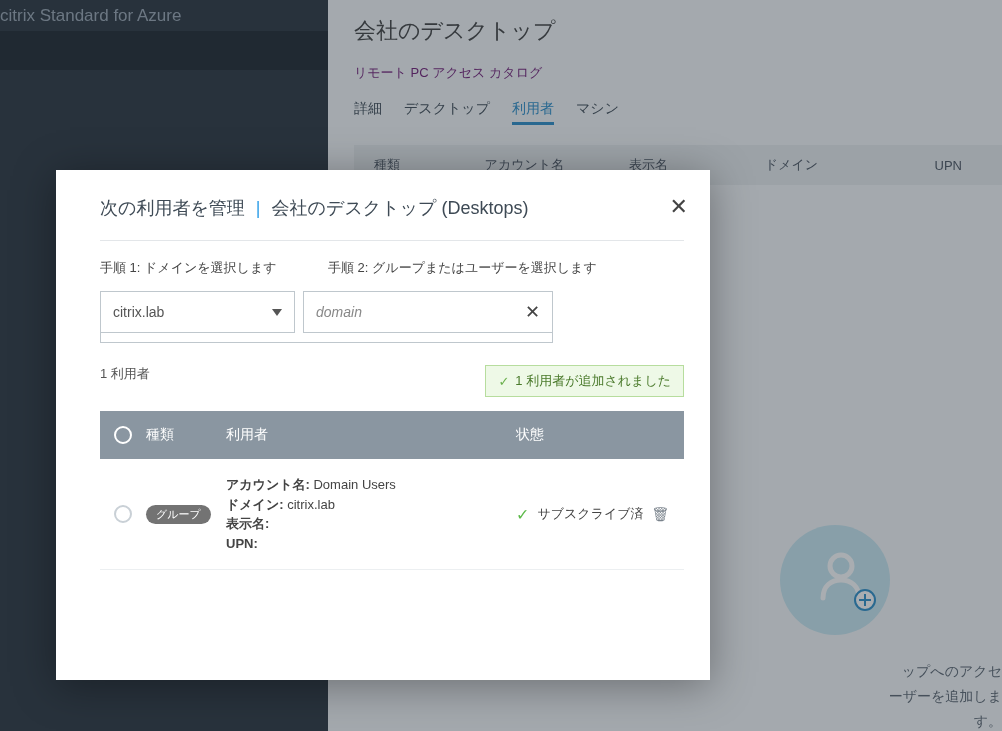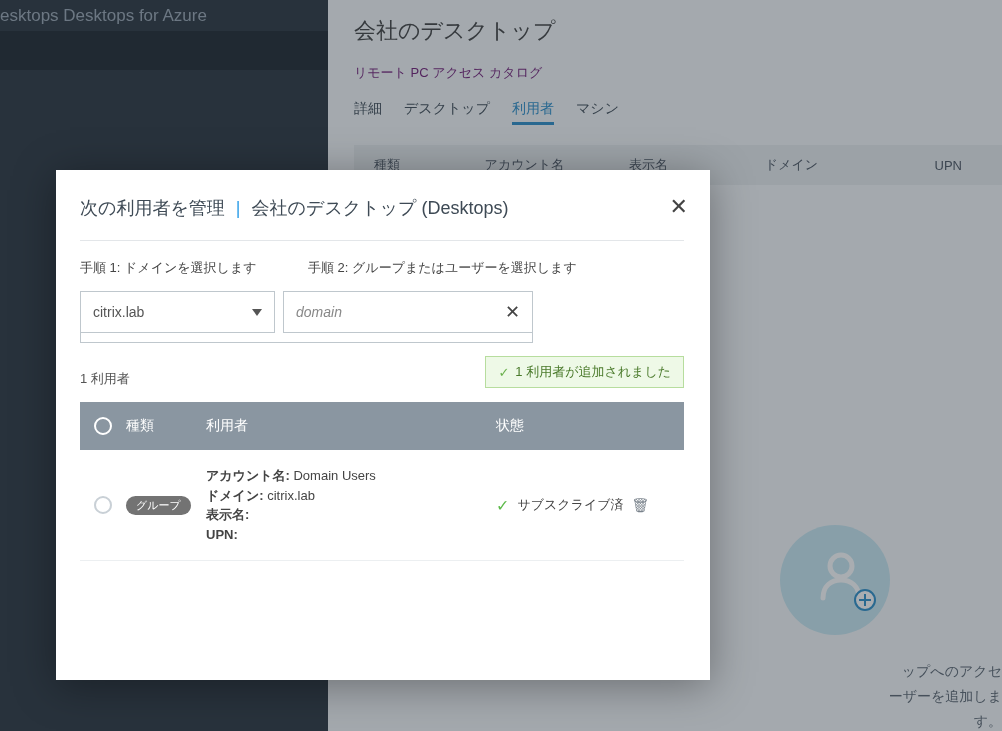"esktops Desktops for Azure" div.product-name { text: esktops Desktops -> citrix Standard }
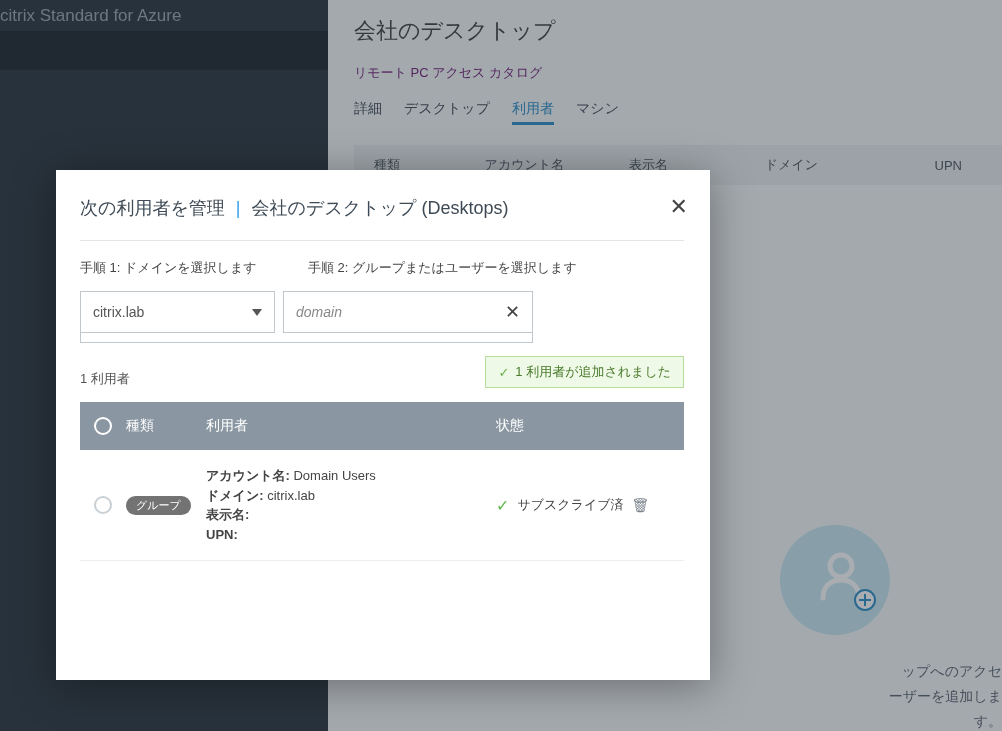"次の利用者を管理 | 会社のデスクトップ (Desktops)" .modal { padding: 26px 26px 26px 24px -> 26px 26px 26px 44px }
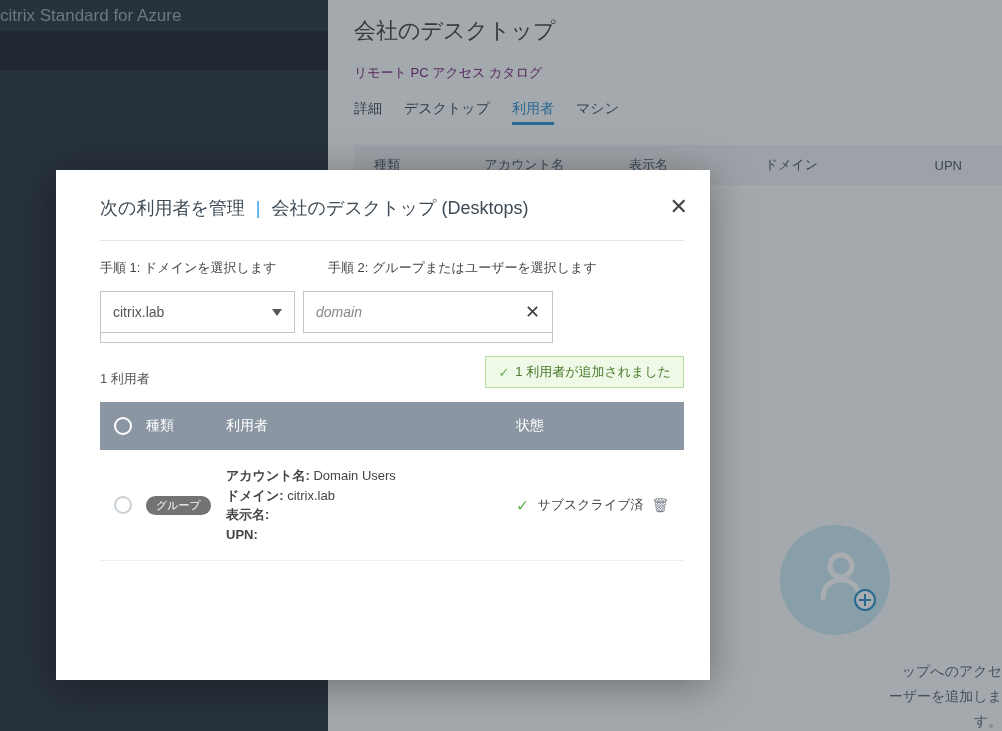"1 利用者" .list-status { align-items: flex-end -> flex-start; margin-top: 13px -> 22px }
